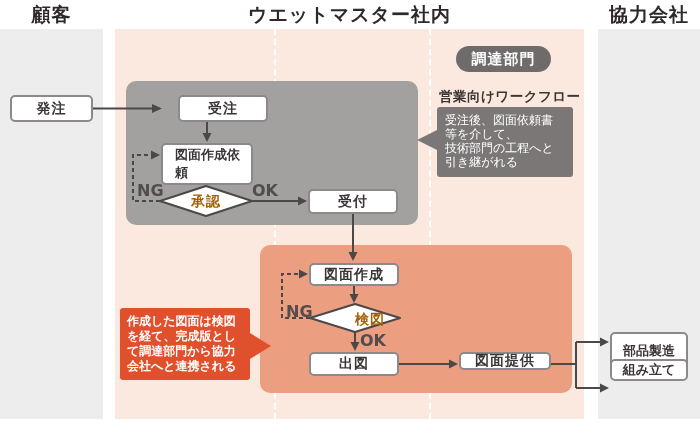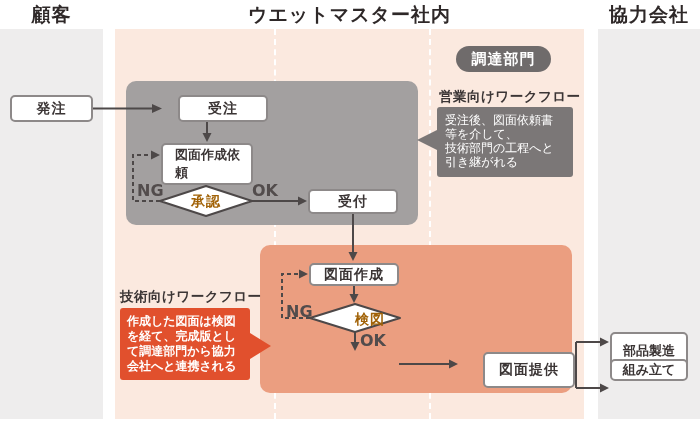"技術向けワークフロー" div.callout-title { html: <div>技術向けワークフロー</div> -> none }
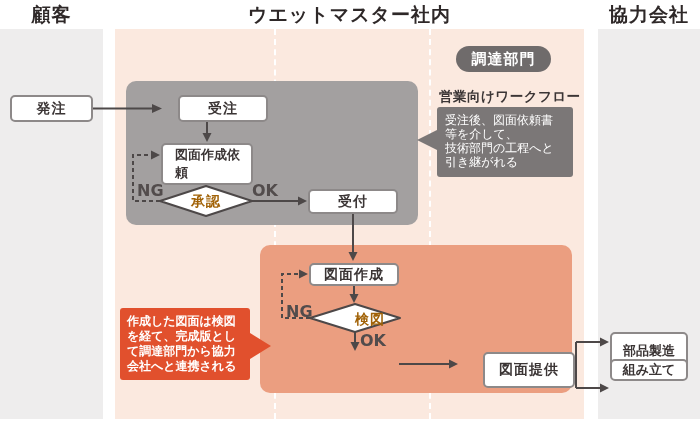"出図" div.node { html: none -> <div>出図</div> }
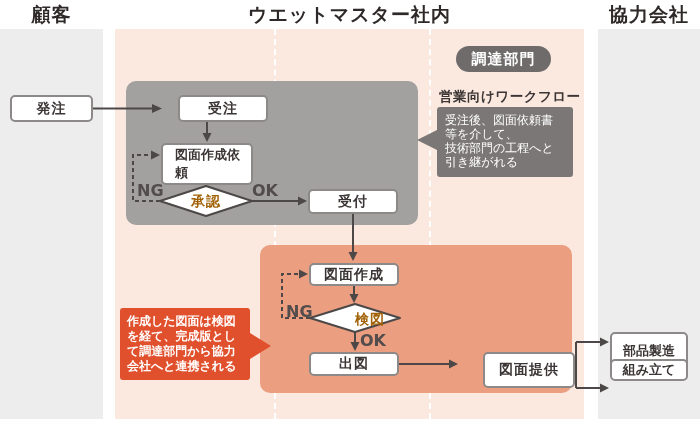"図面提供" div.node { height: 36px -> 18px; margin-left: 24px -> none }
